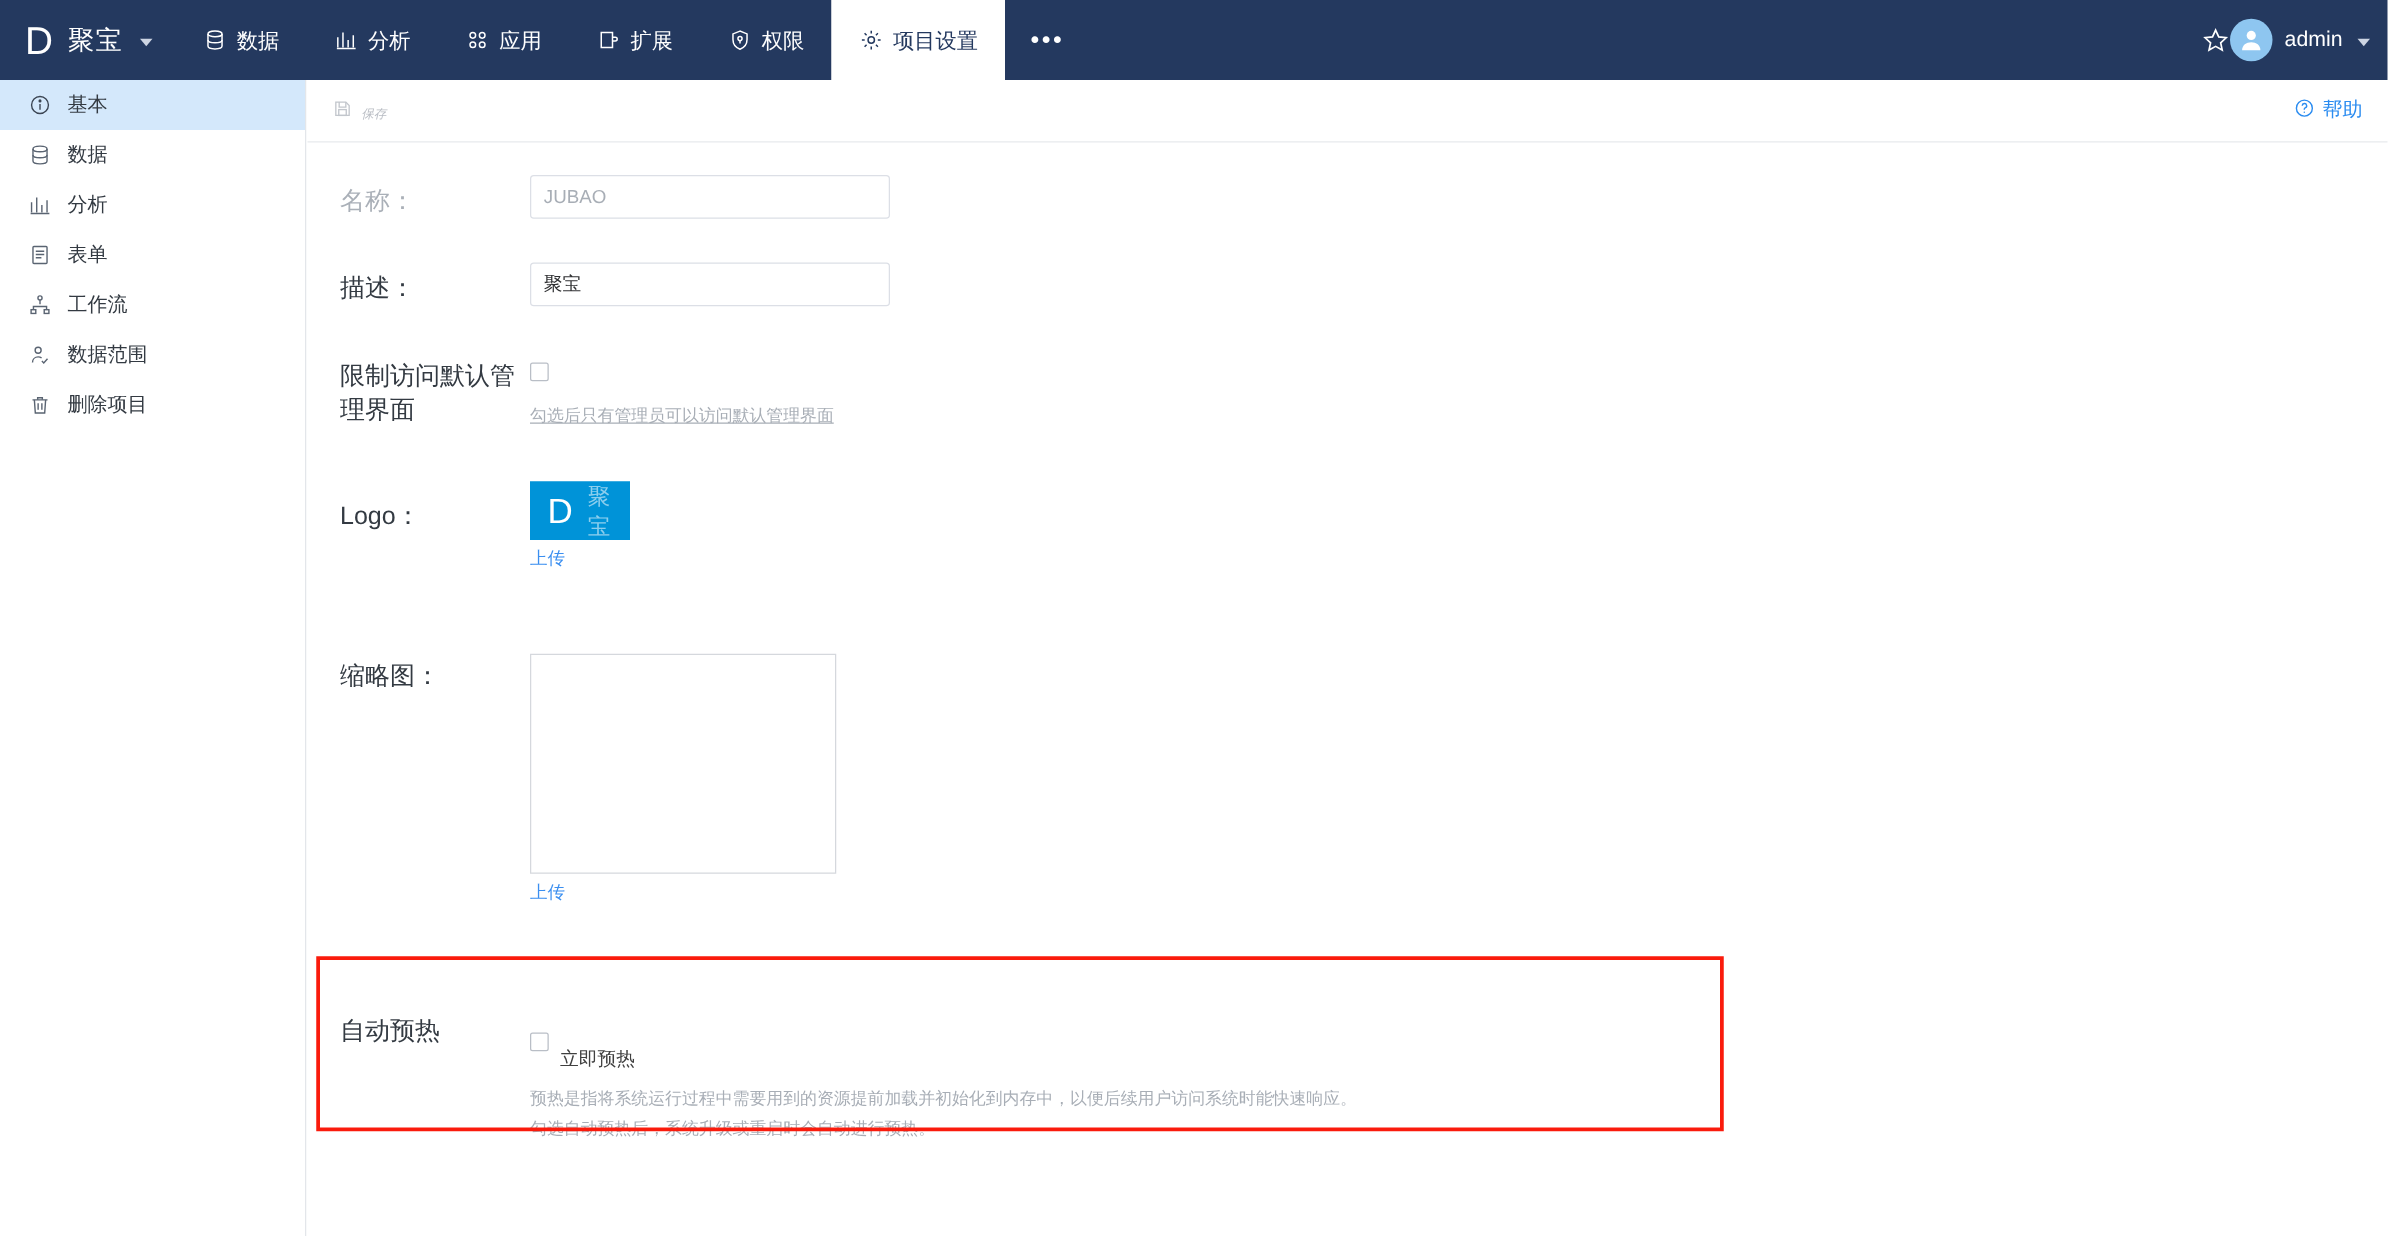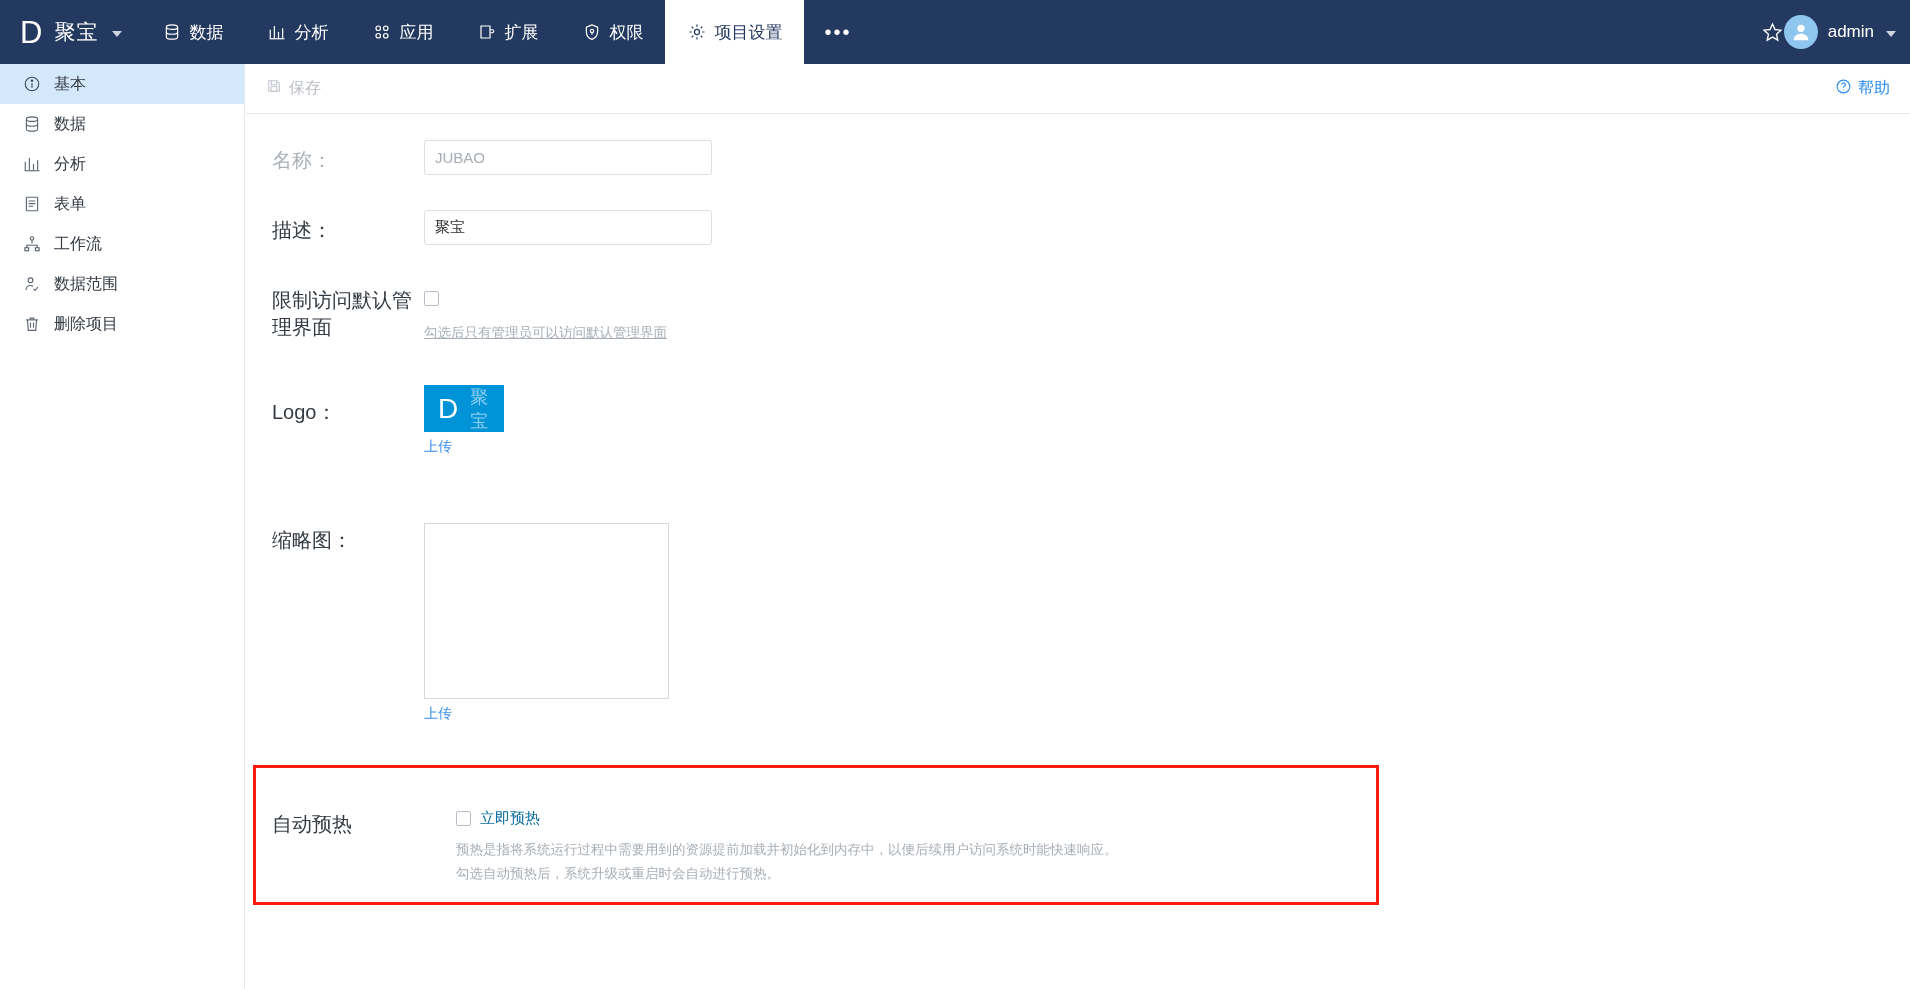"保存" .save-btn { align-items: flex-start -> flex-end; font-size: 16px -> 10px; font-style: none -> italic }
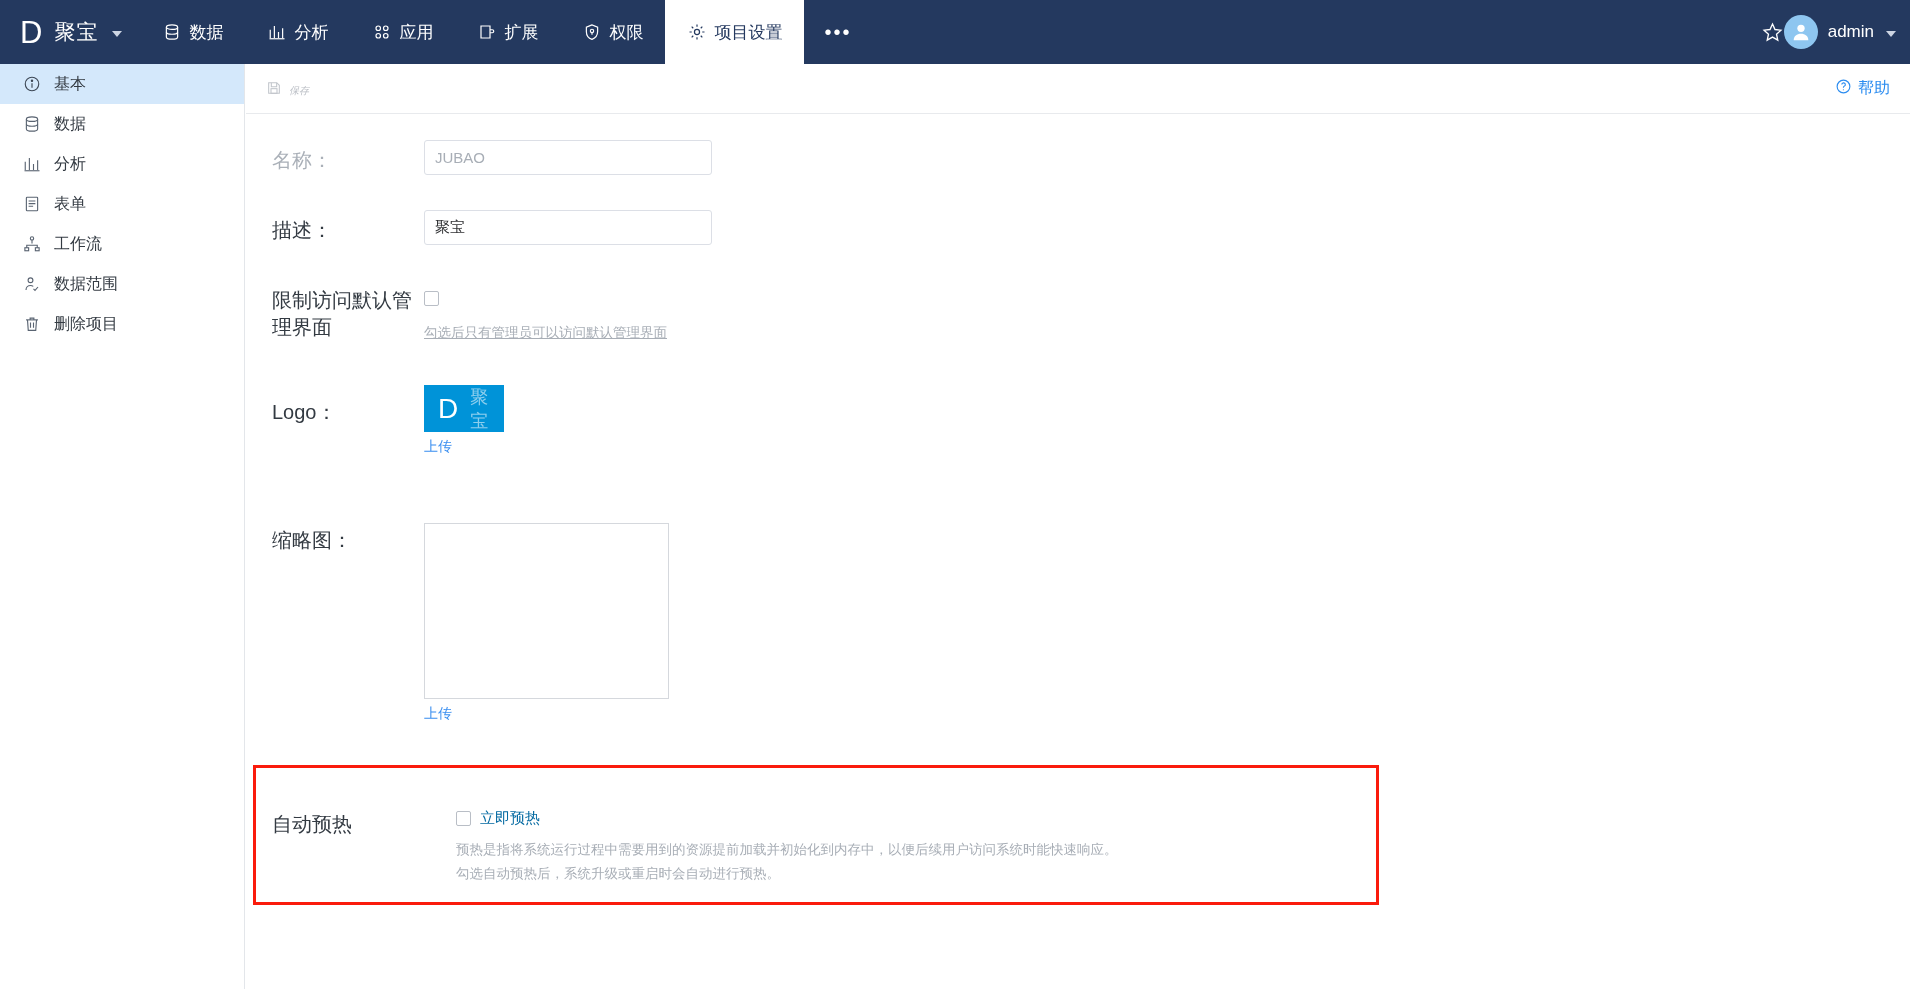"自动预热" .warm-inner { gap: 32px -> none }
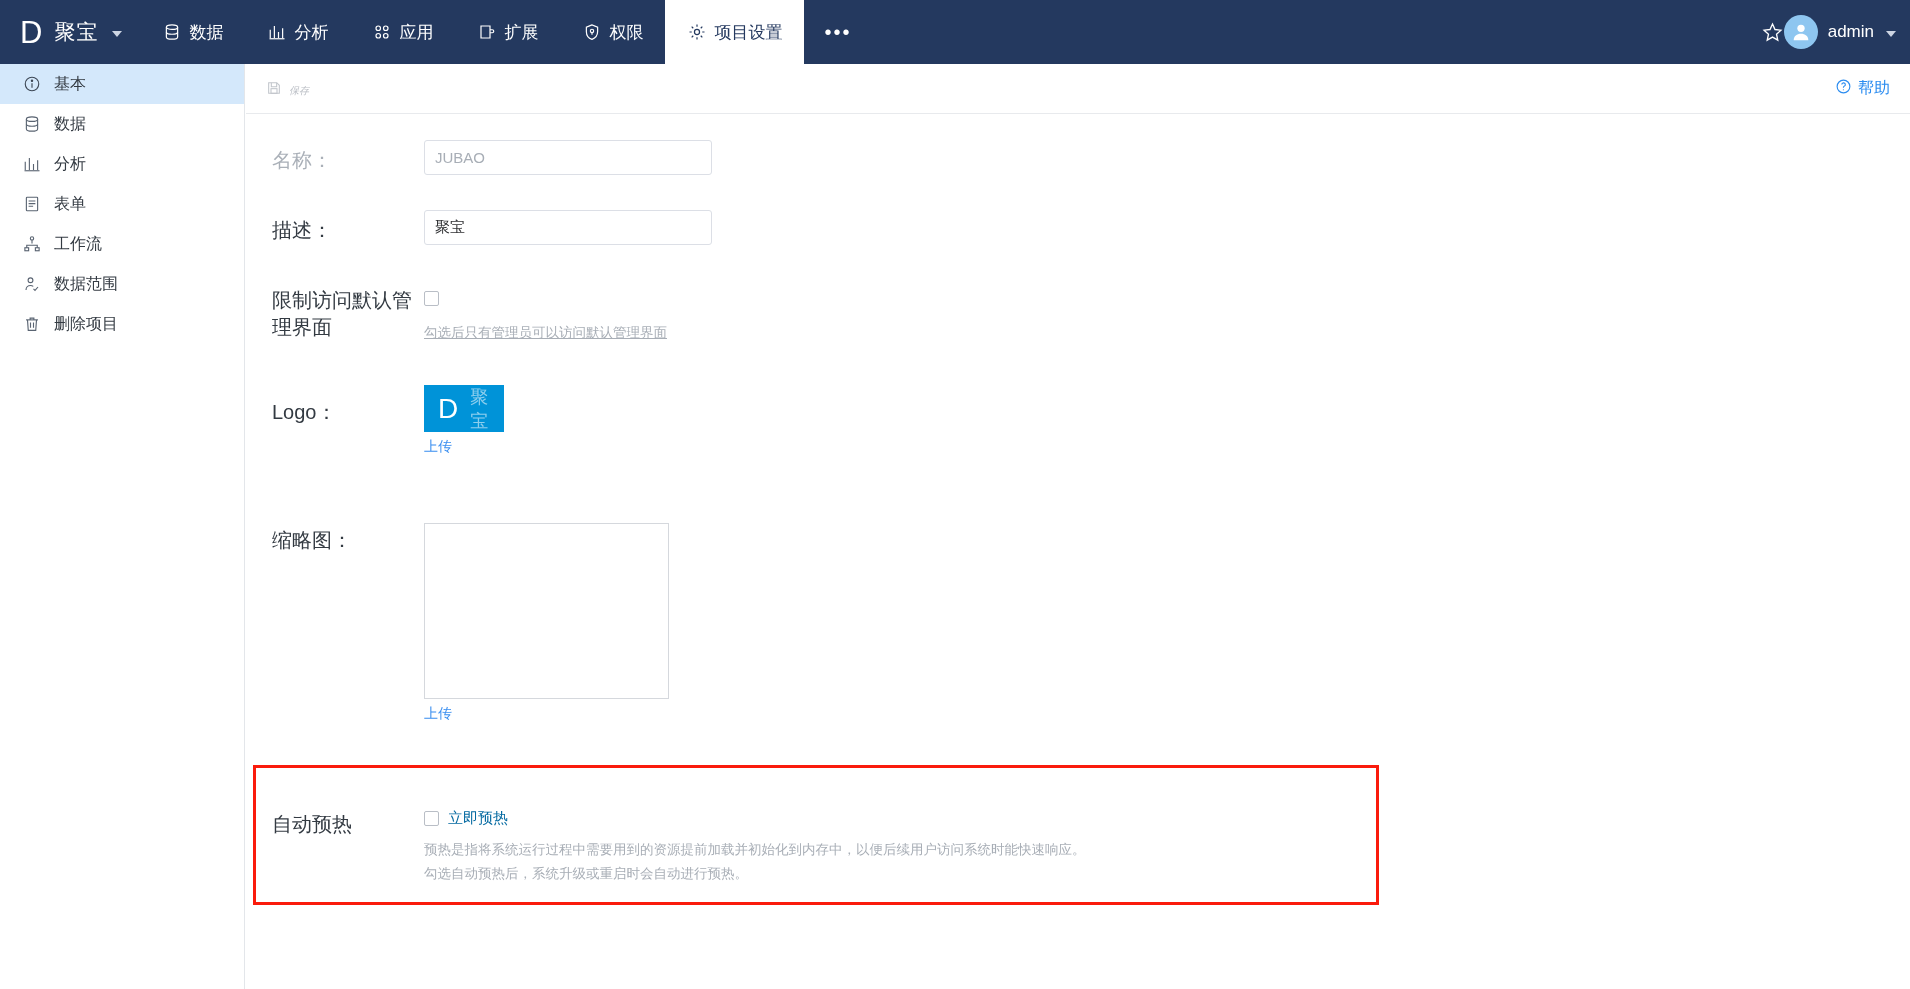"立即预热" .warm-link { color: #0369a1 -> #404040; margin-top: none -> 29px }
